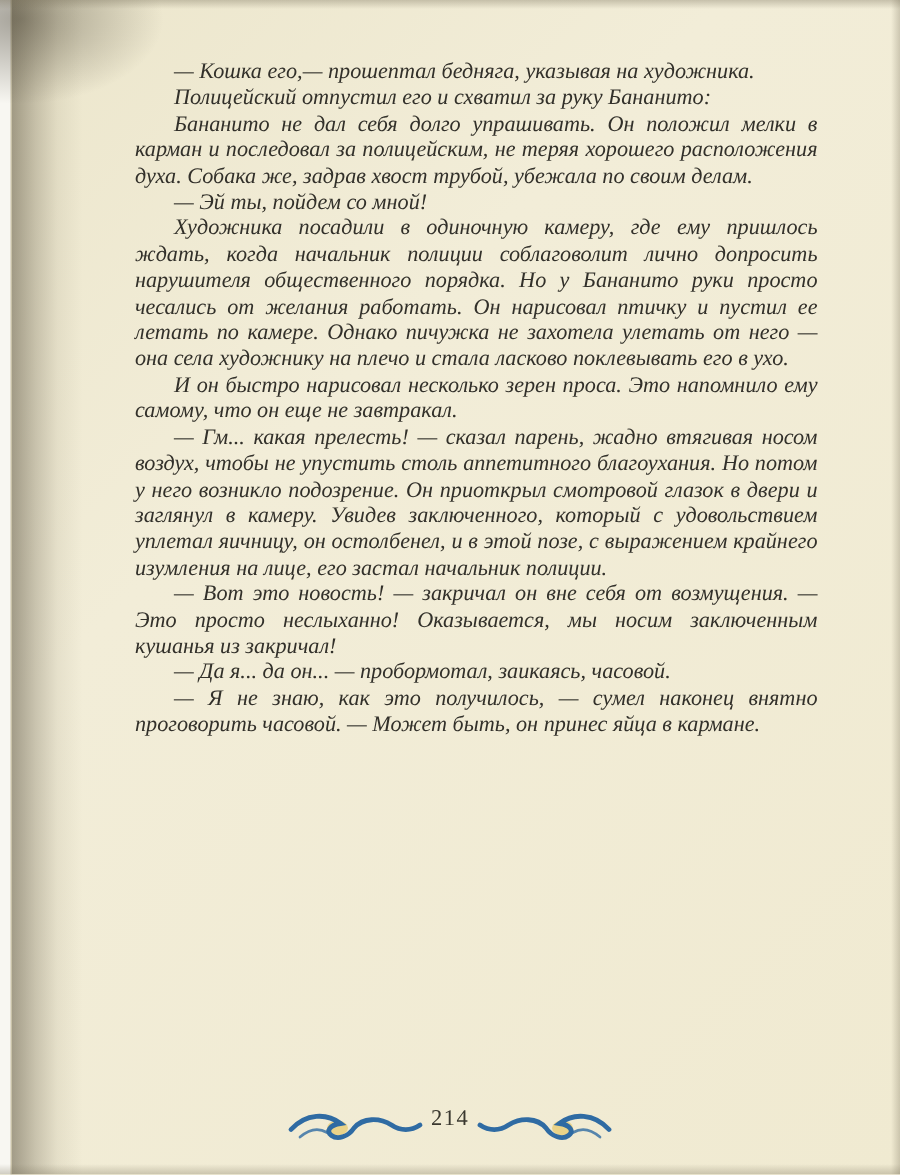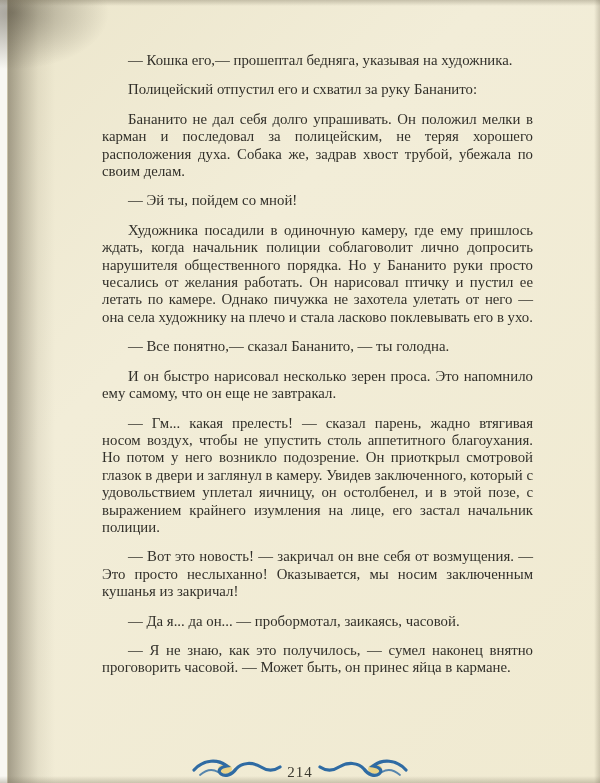"— Кошка его,— прошептал бедняга," .para { font-style: none -> italic; margin: 12px -> 0 }
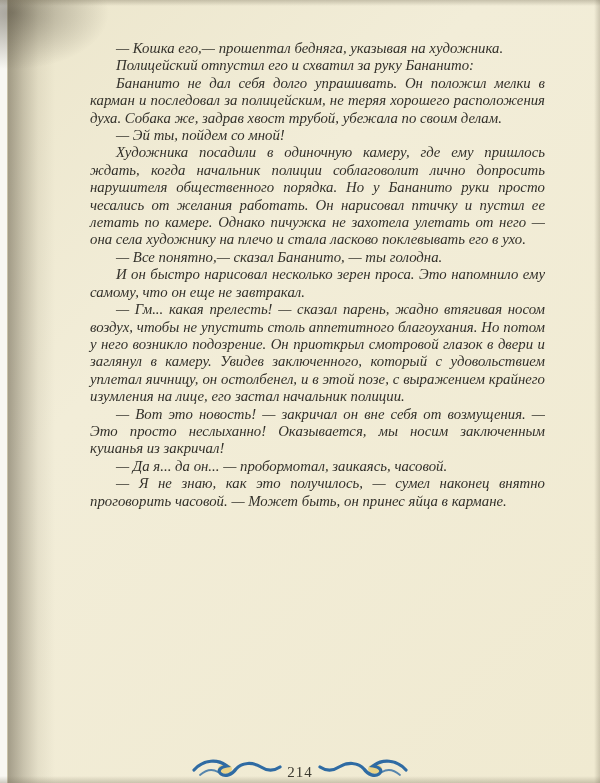"— Все понятно,— сказал Бананито," p.para { html: <p>— Все понятно,— сказал Бананито, — ты голодна.</p> -> none }
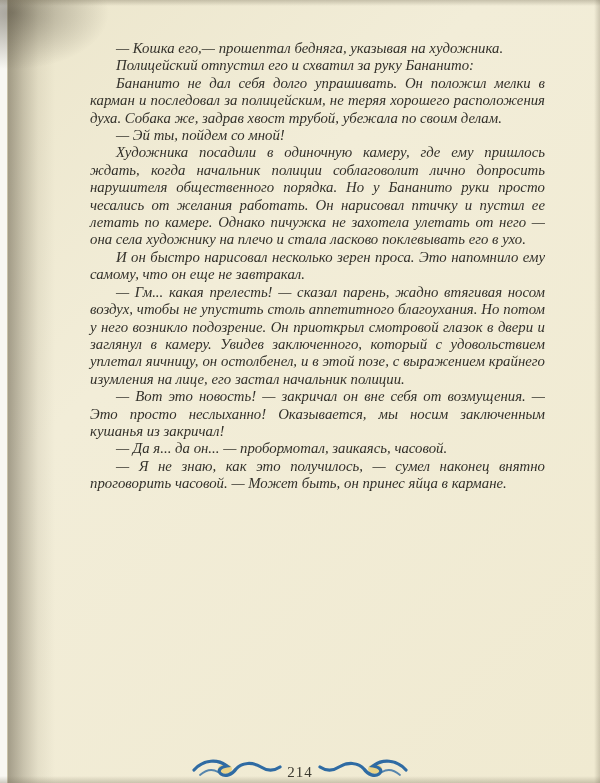"214" .footer { align-items: flex-end -> flex-start; top: 755px -> 738px }
